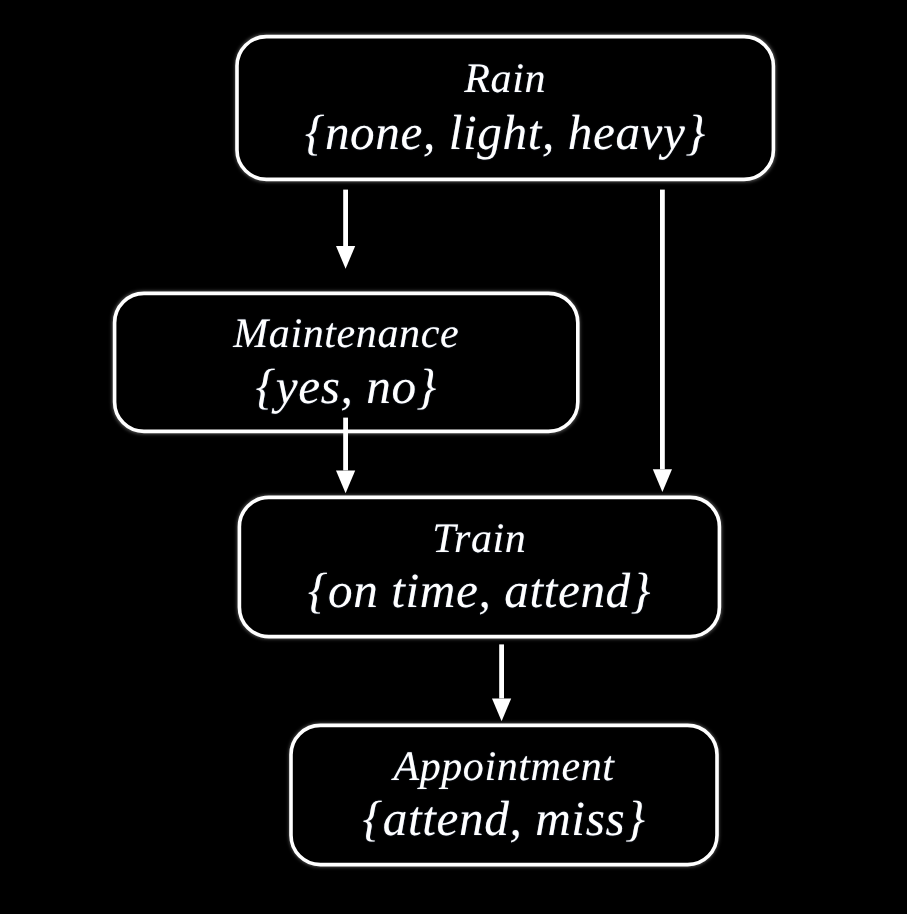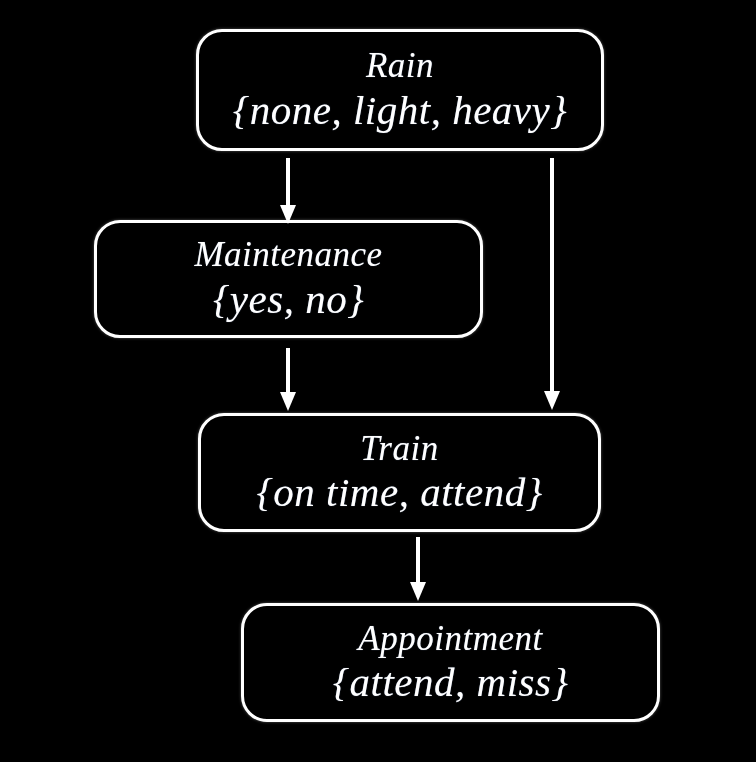"Rain" #node-rain { width: 408px -> 450px }
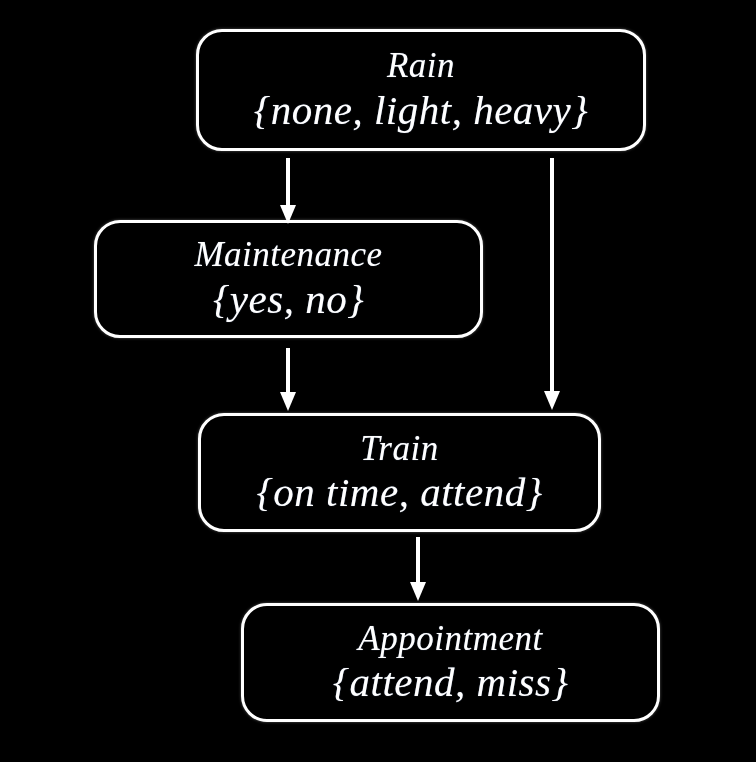"Maintenance" #node-maintenance { top: 220px -> 243px }
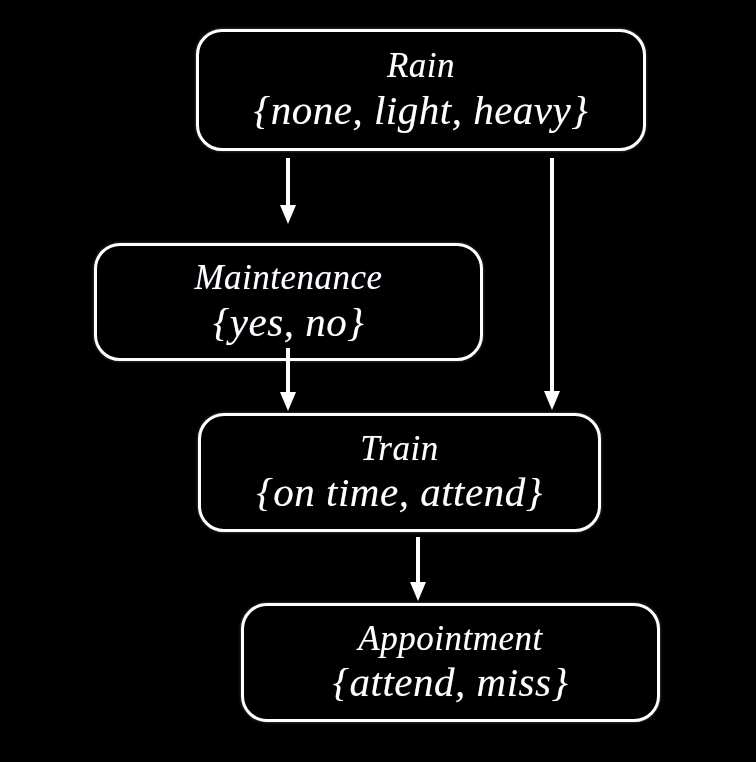"Appointment" #node-appointment { width: 419px -> 358px }
